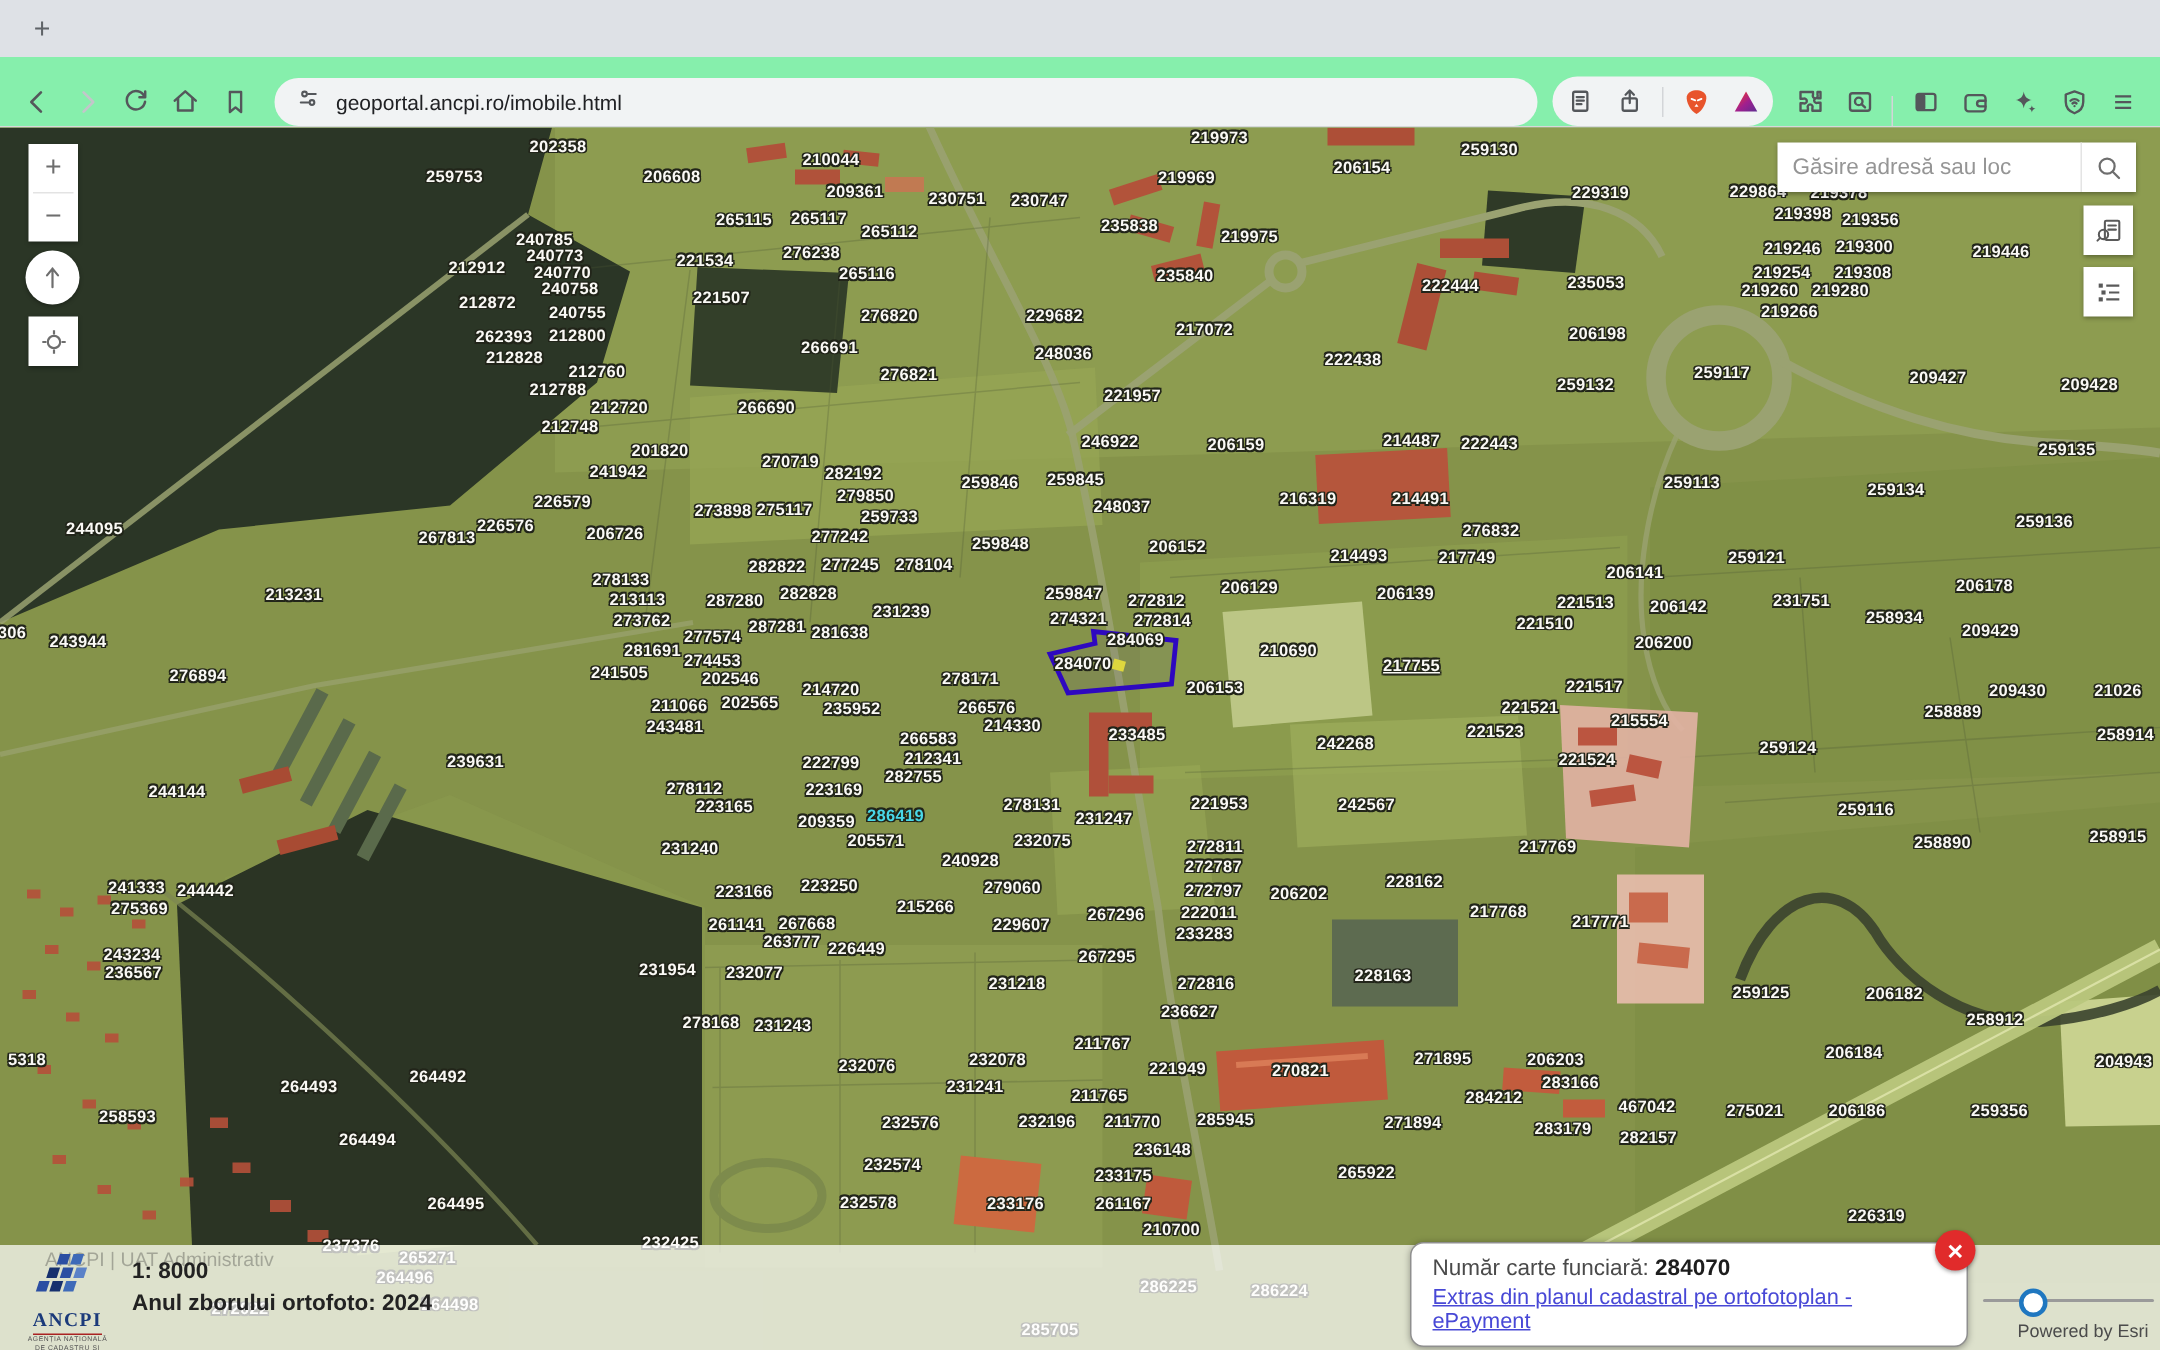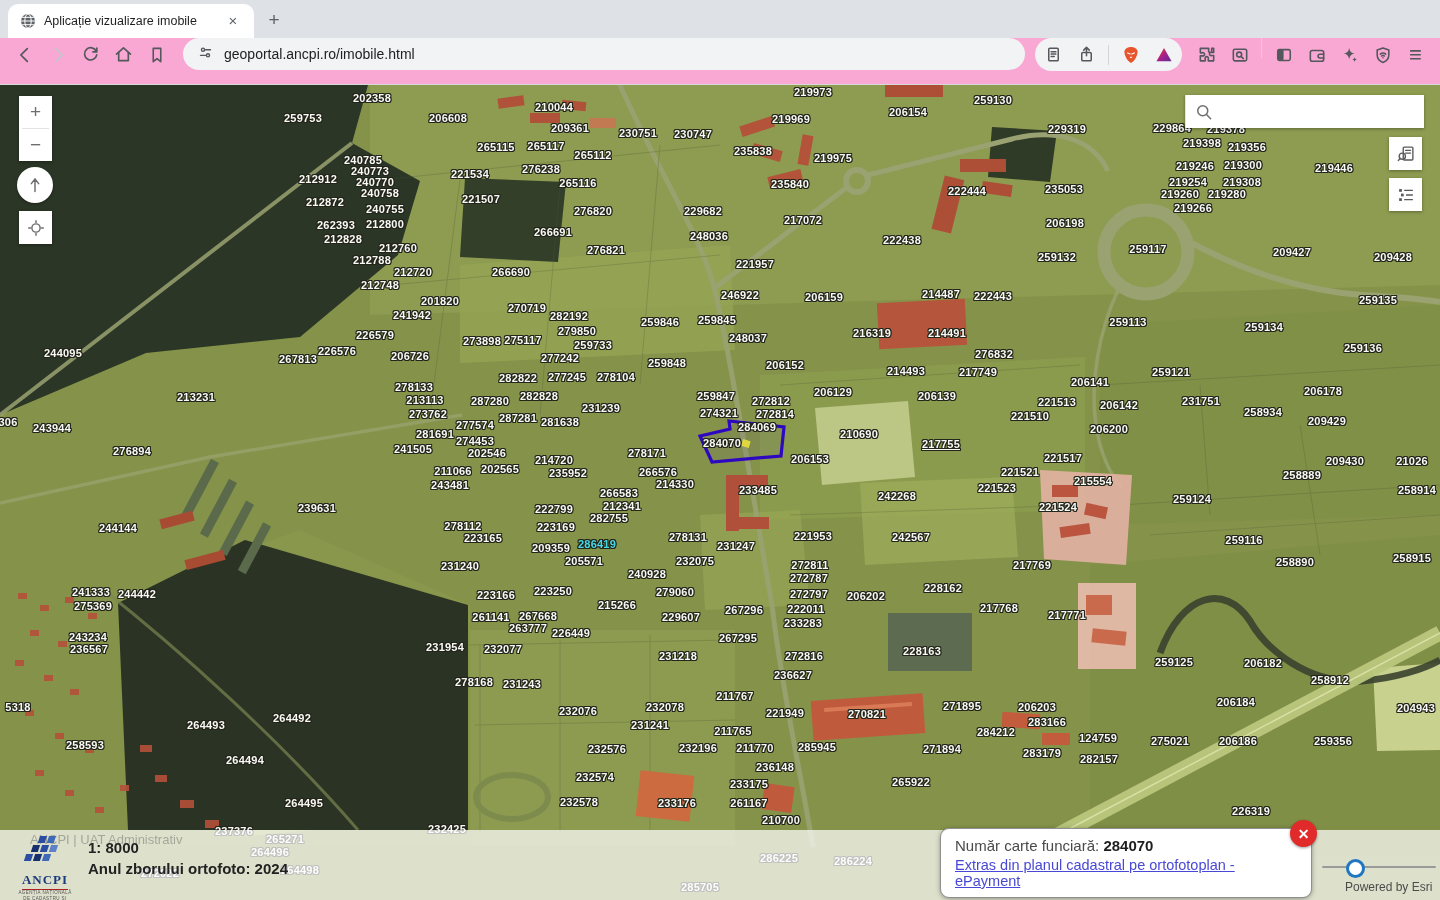"Aplicație vizualizare imobile" div.tab { html: <div> <span> <svg> <circle></circle> <g> <ellipse></ellipse> <path></path> </g> </svg> </span> <span>Aplicație vizualizare imobile</span> <span>×</span> </div> -> none }
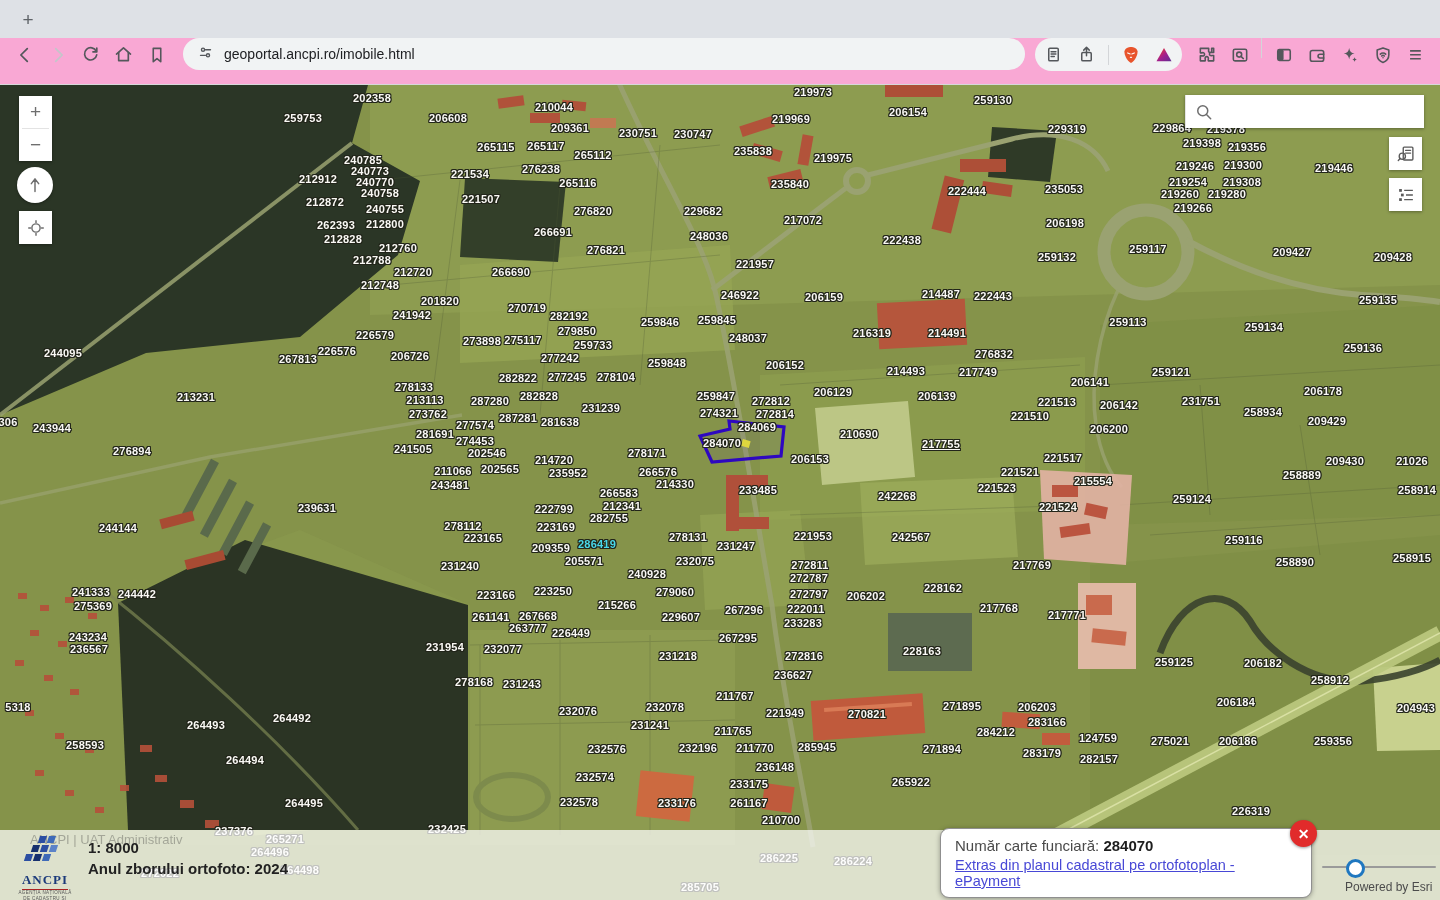"geoportal.ancpi.ro/imobile.html" .toolbar { align-items: flex-start -> flex-end; background: #f9a8d4 -> #86efac }
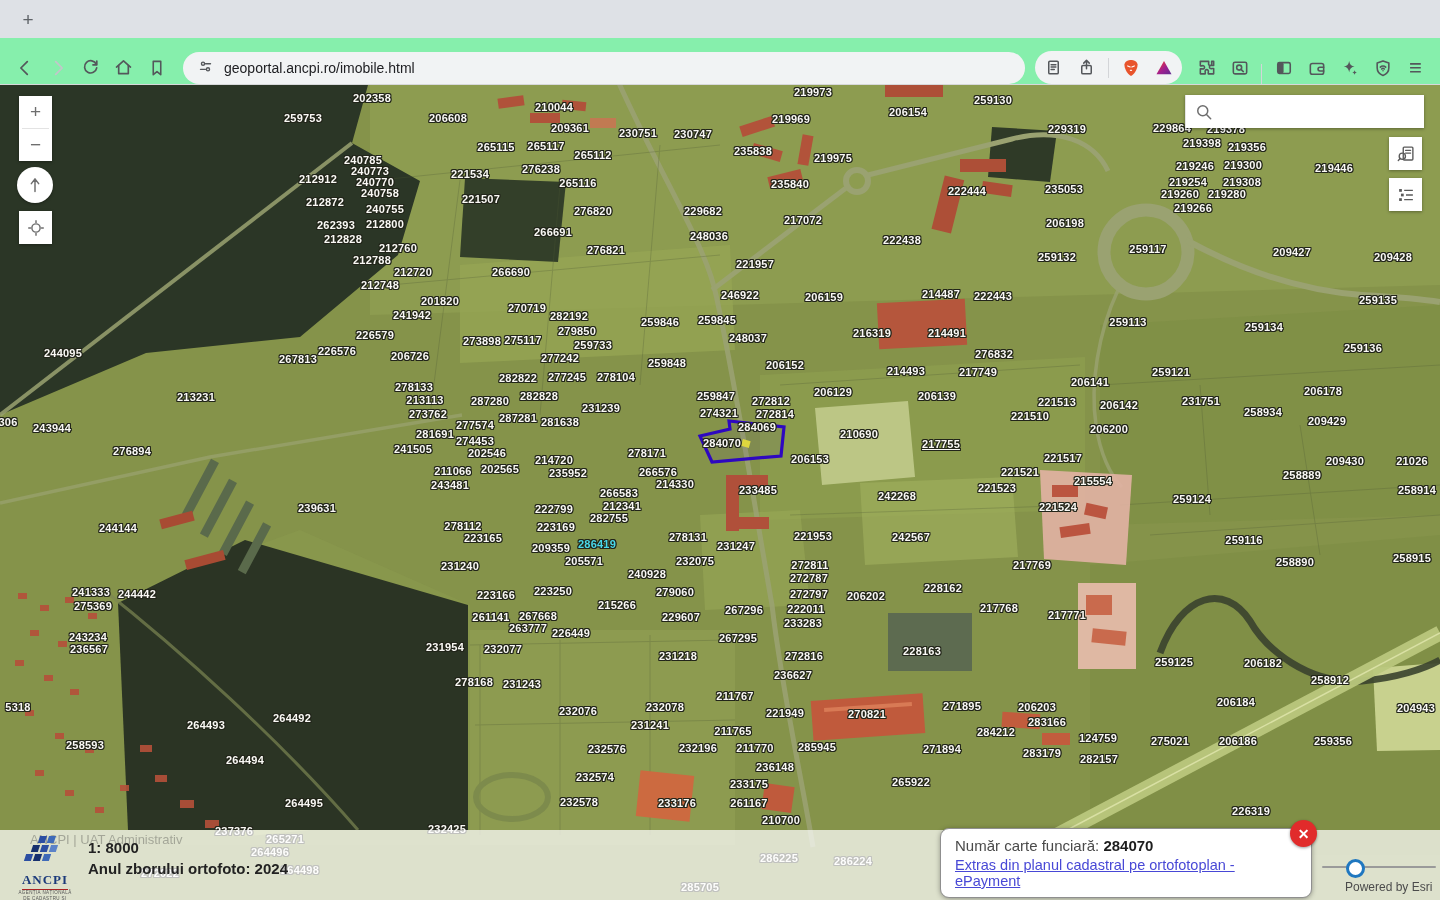"Găsire adresă sau loc" input { html: none -> <input> }
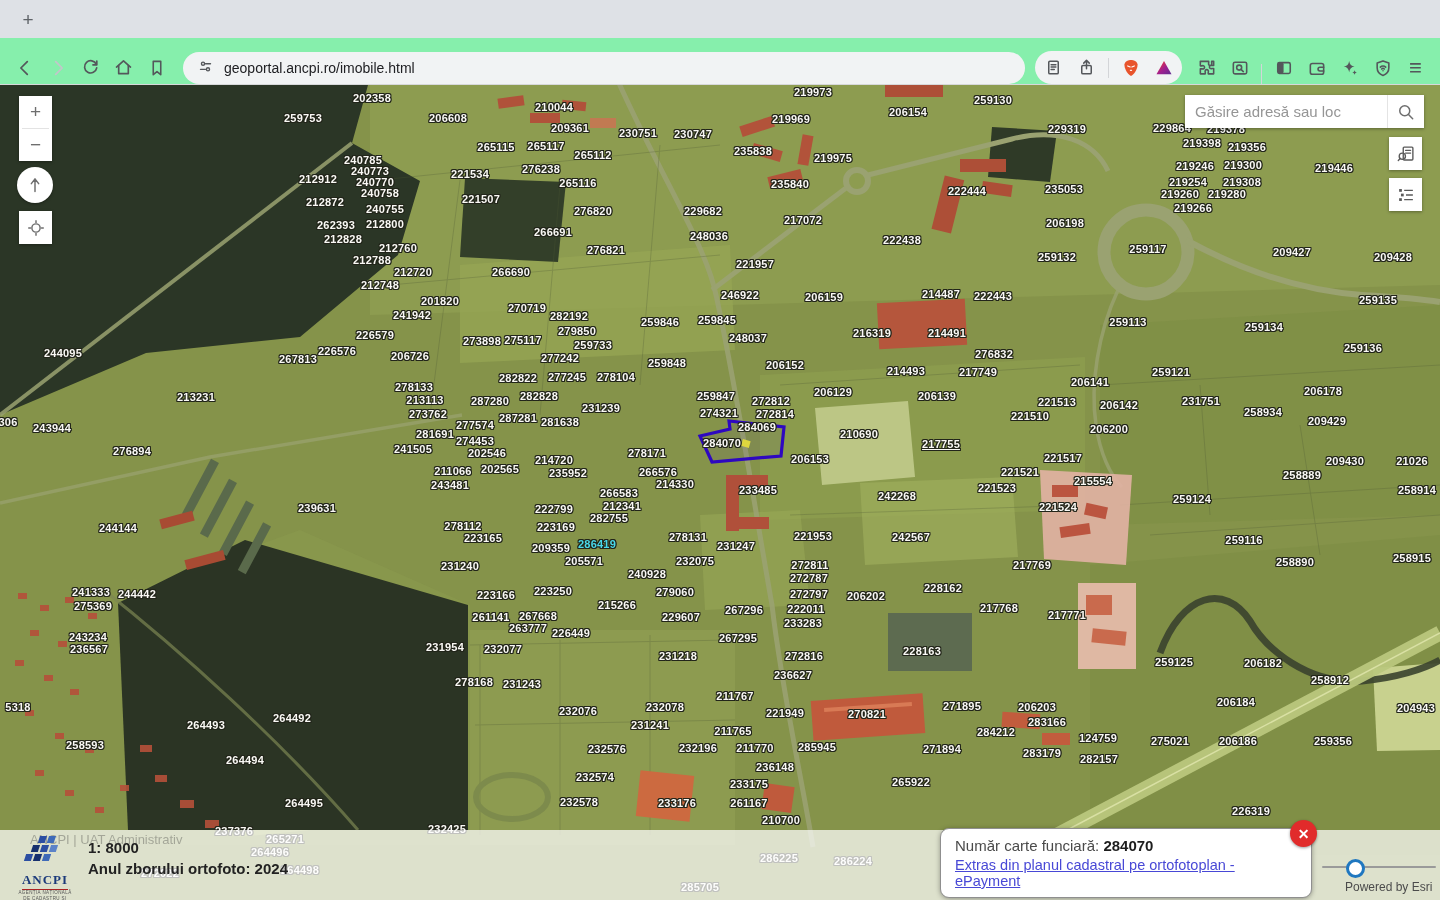"124759" span.plabel { text: 124759 -> 467042 }
